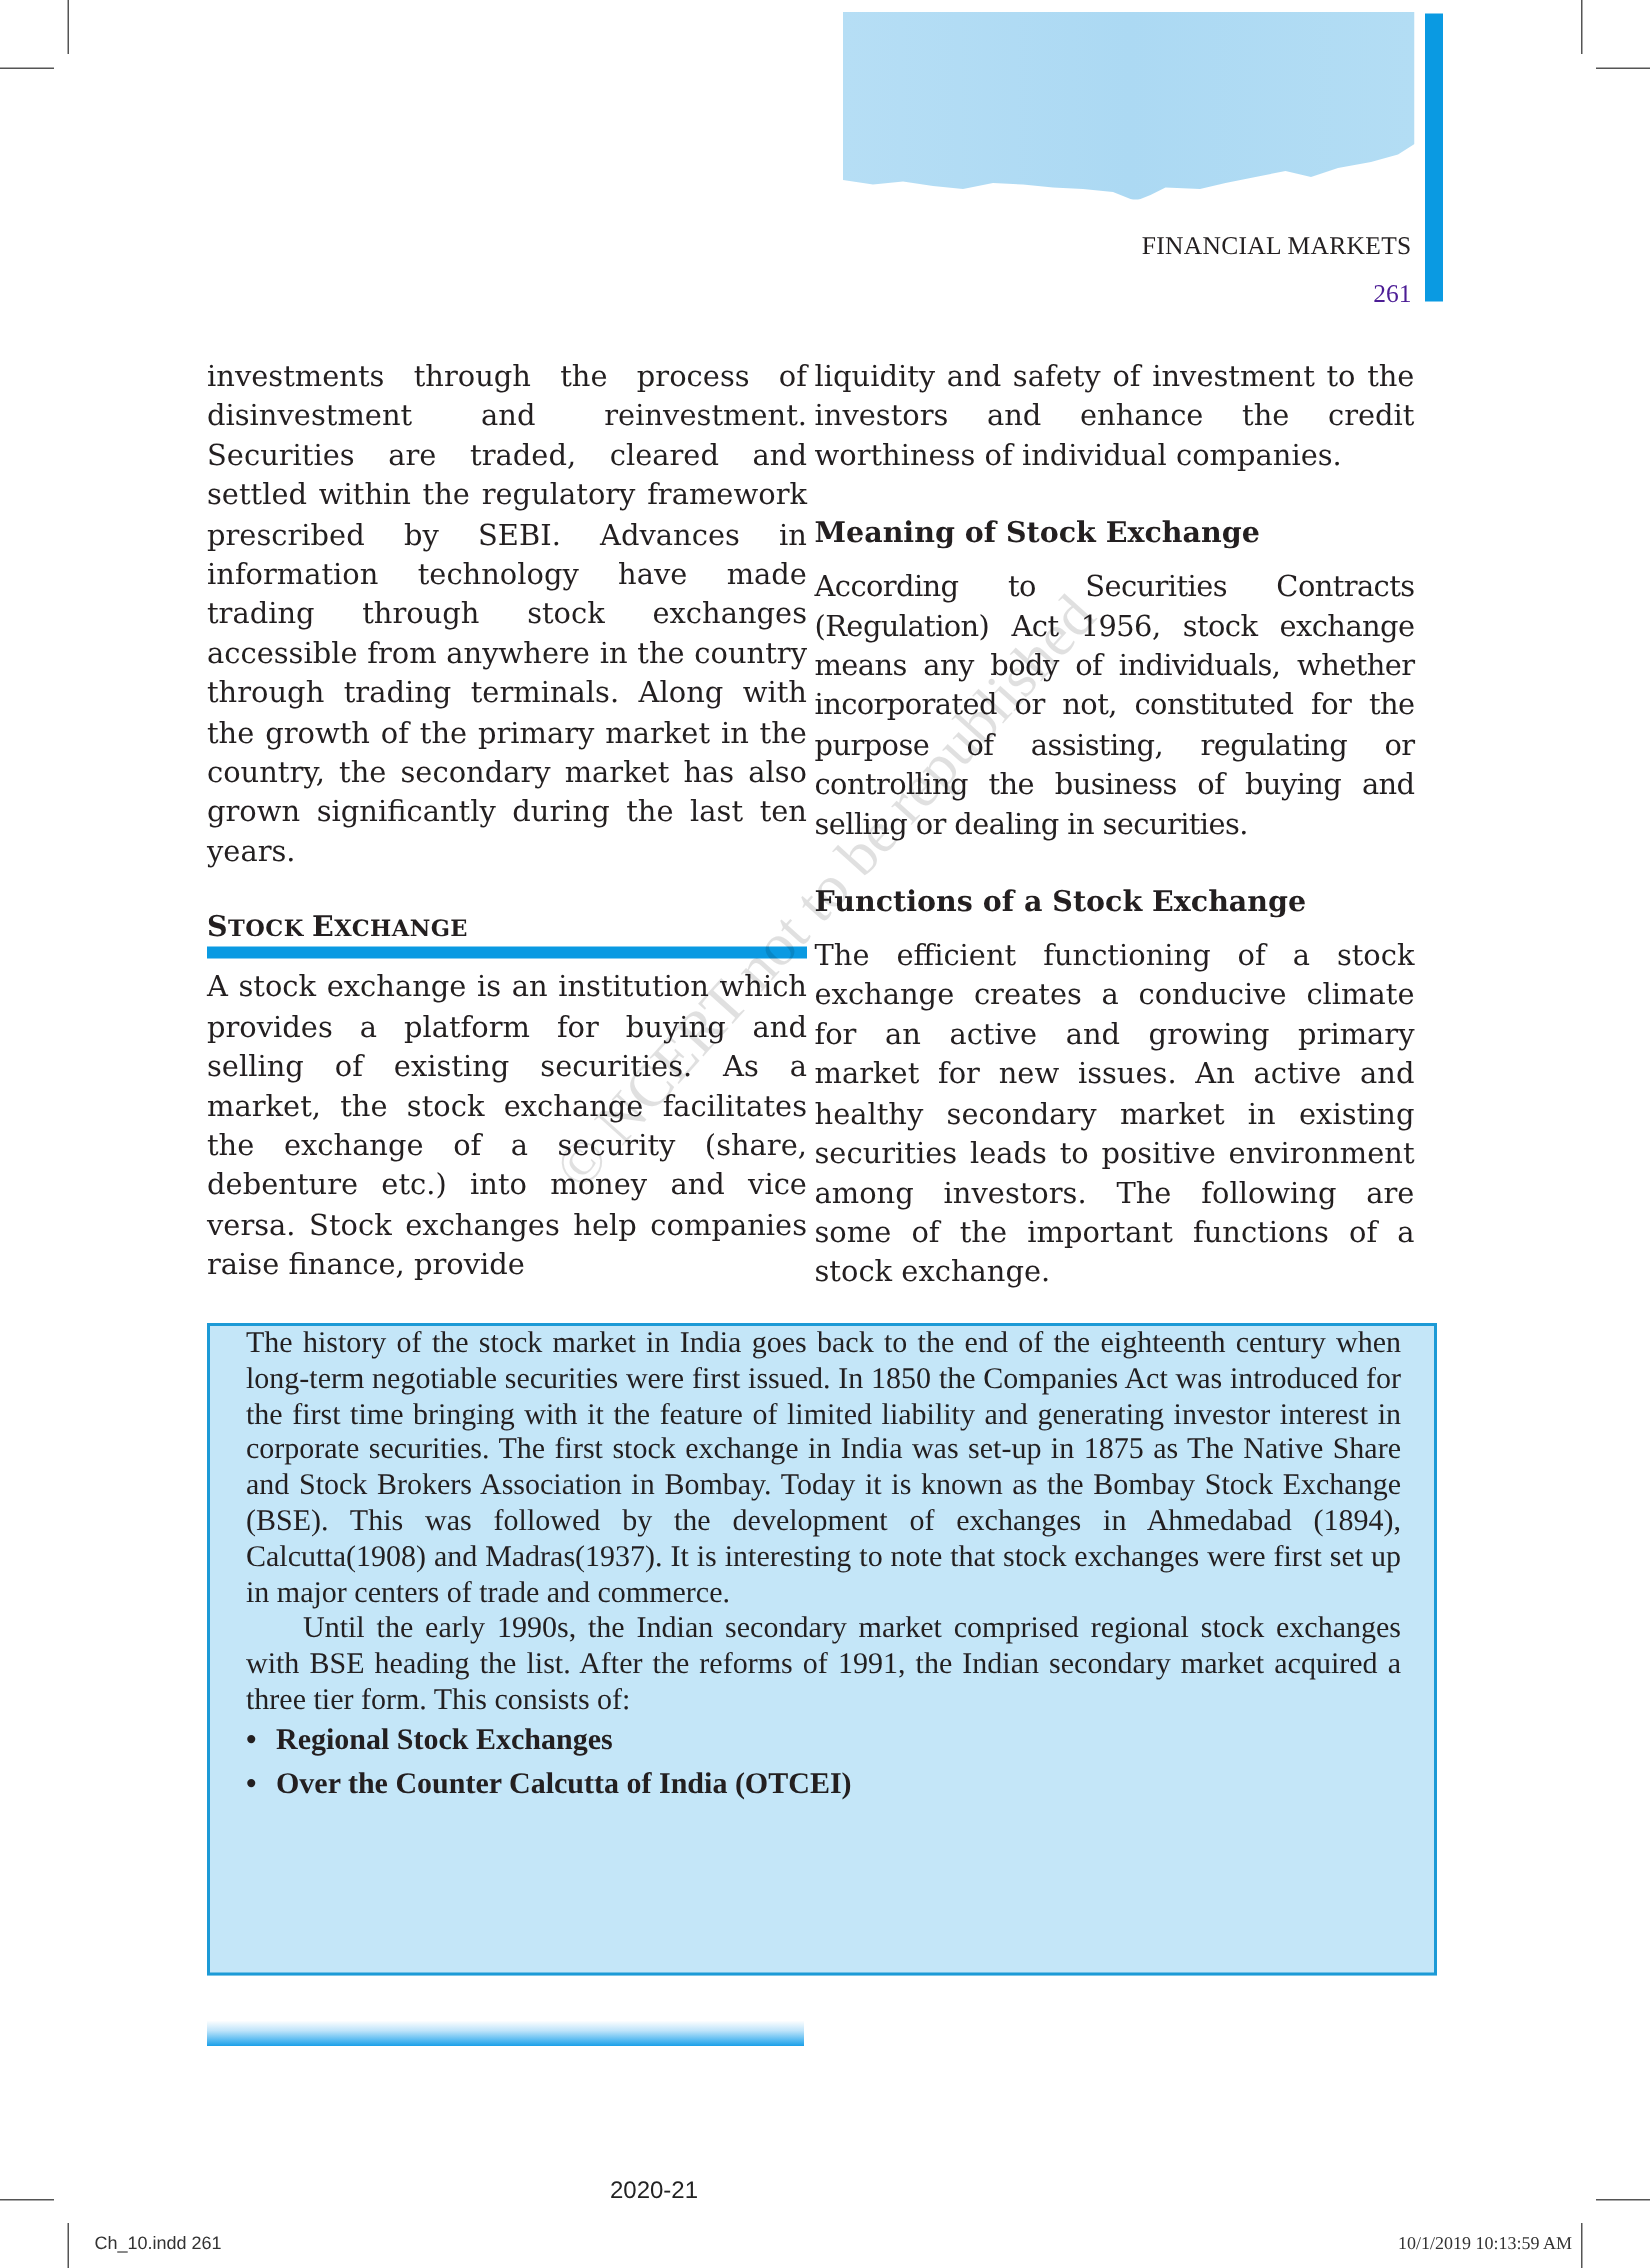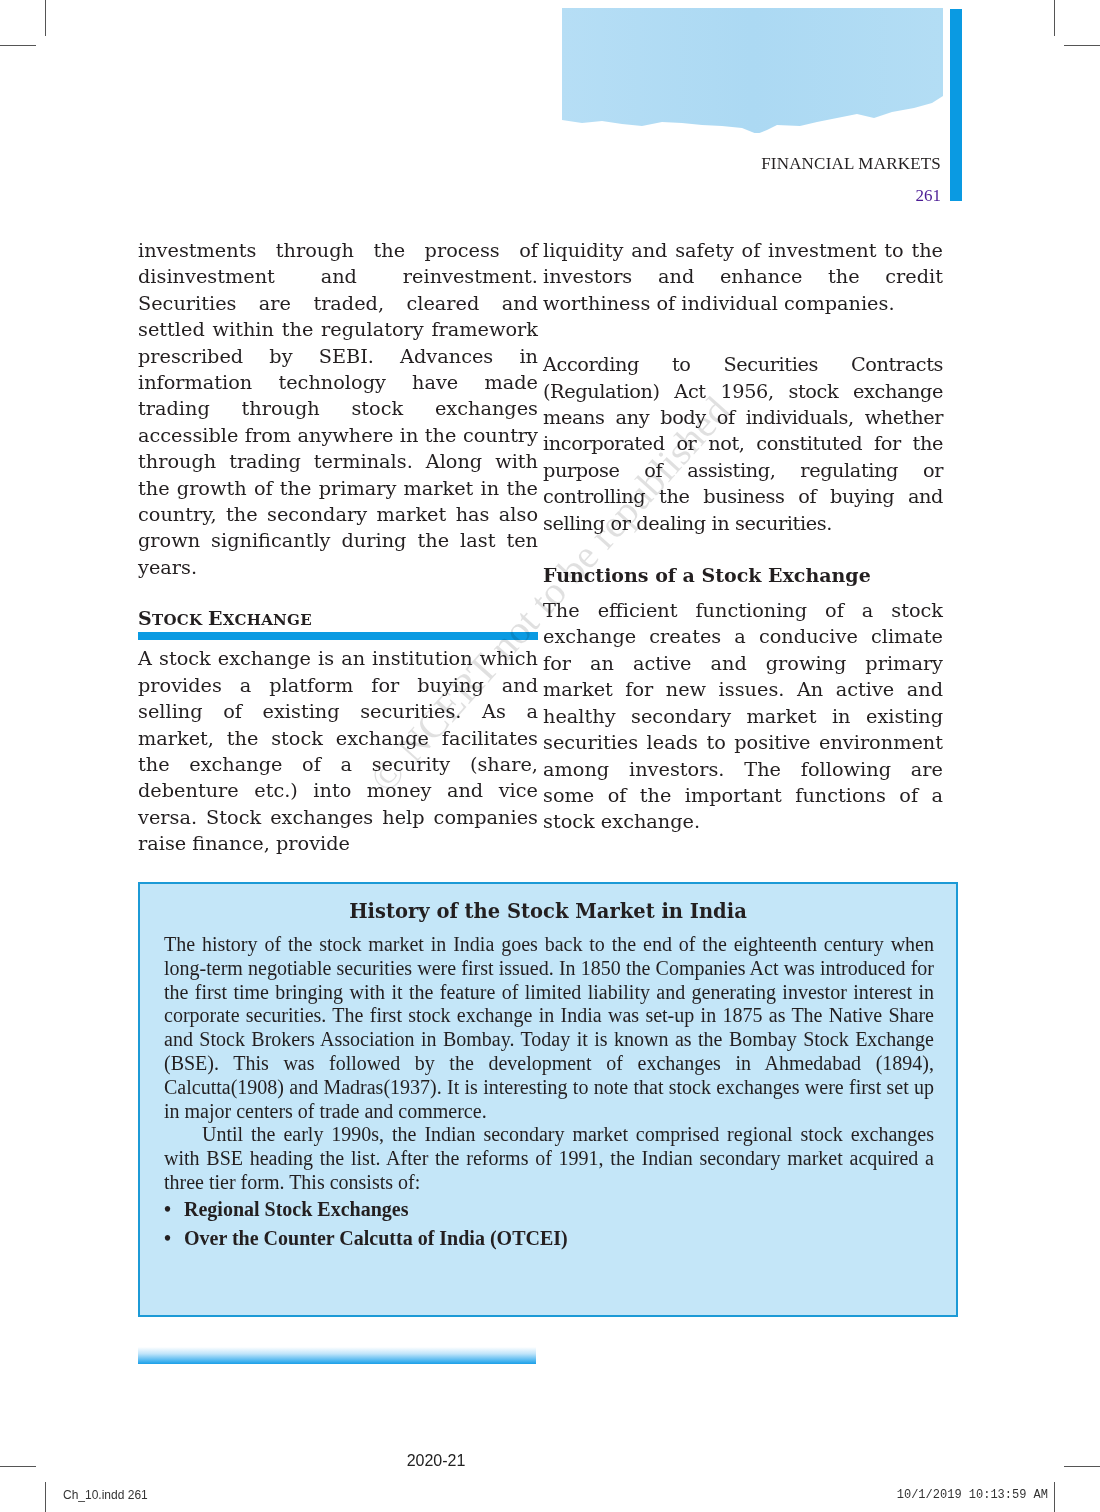"Meaning of Stock Exchange" h4.sub-head { html: none -> <h4>Meaning of Stock Exchange</h4> }
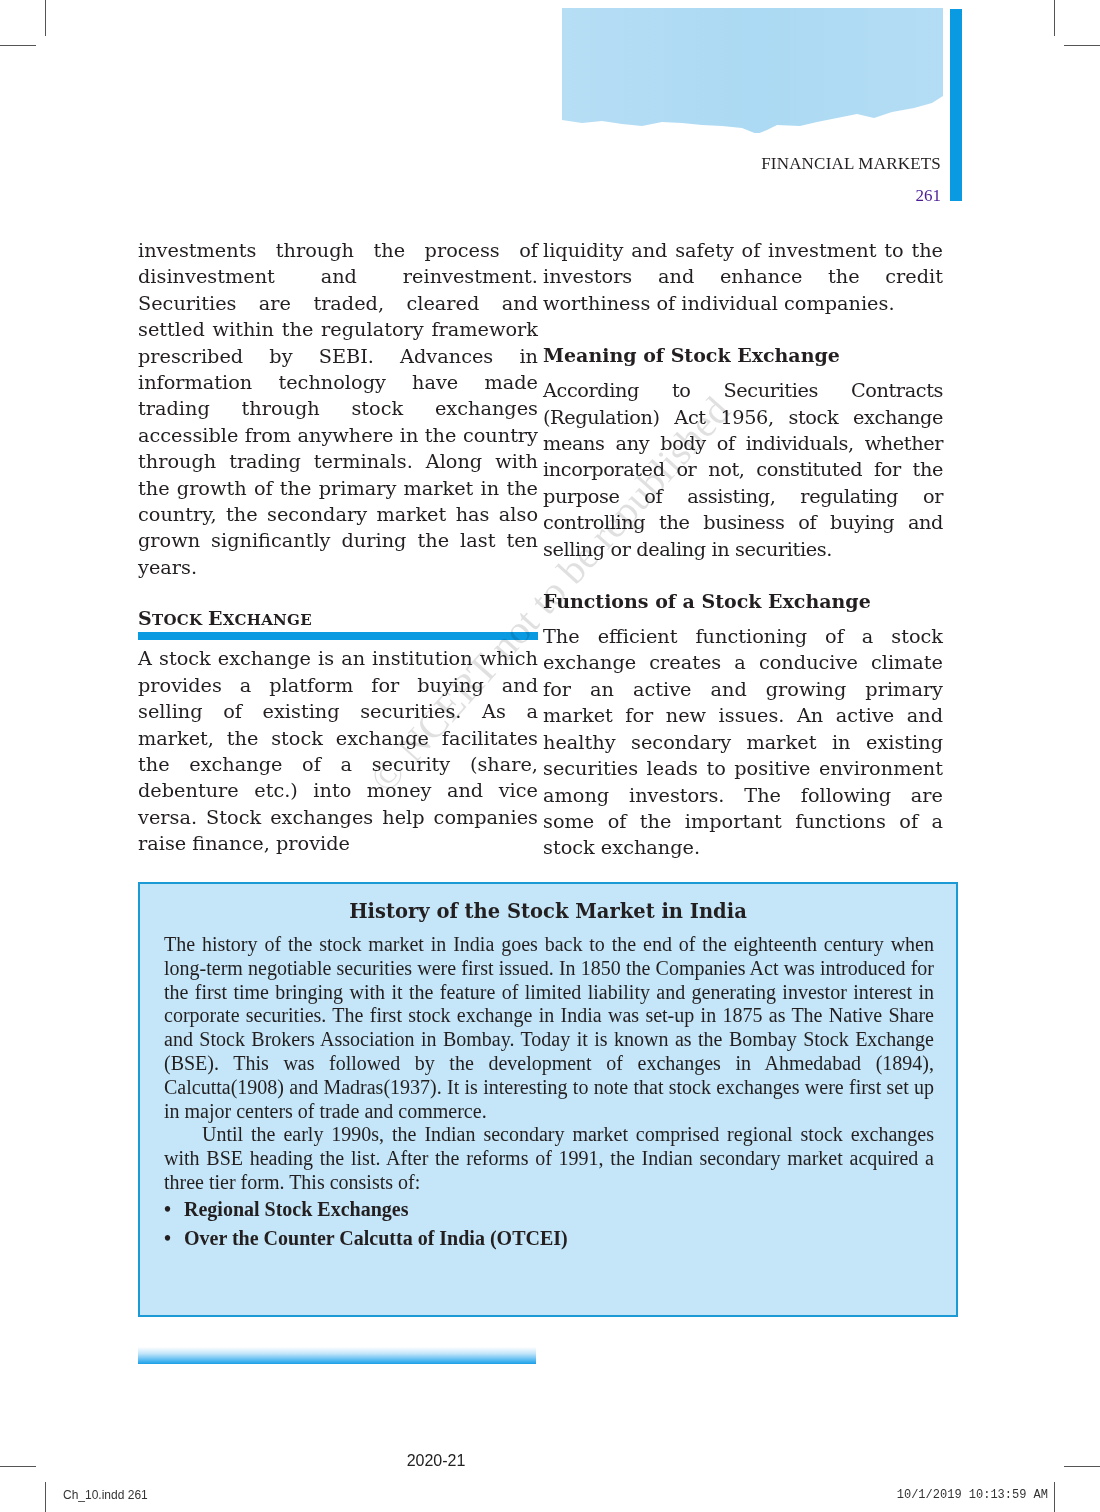"History of the Stock Market" div.history-title { html: <div>History of the Stock Market in India</div> -> none }
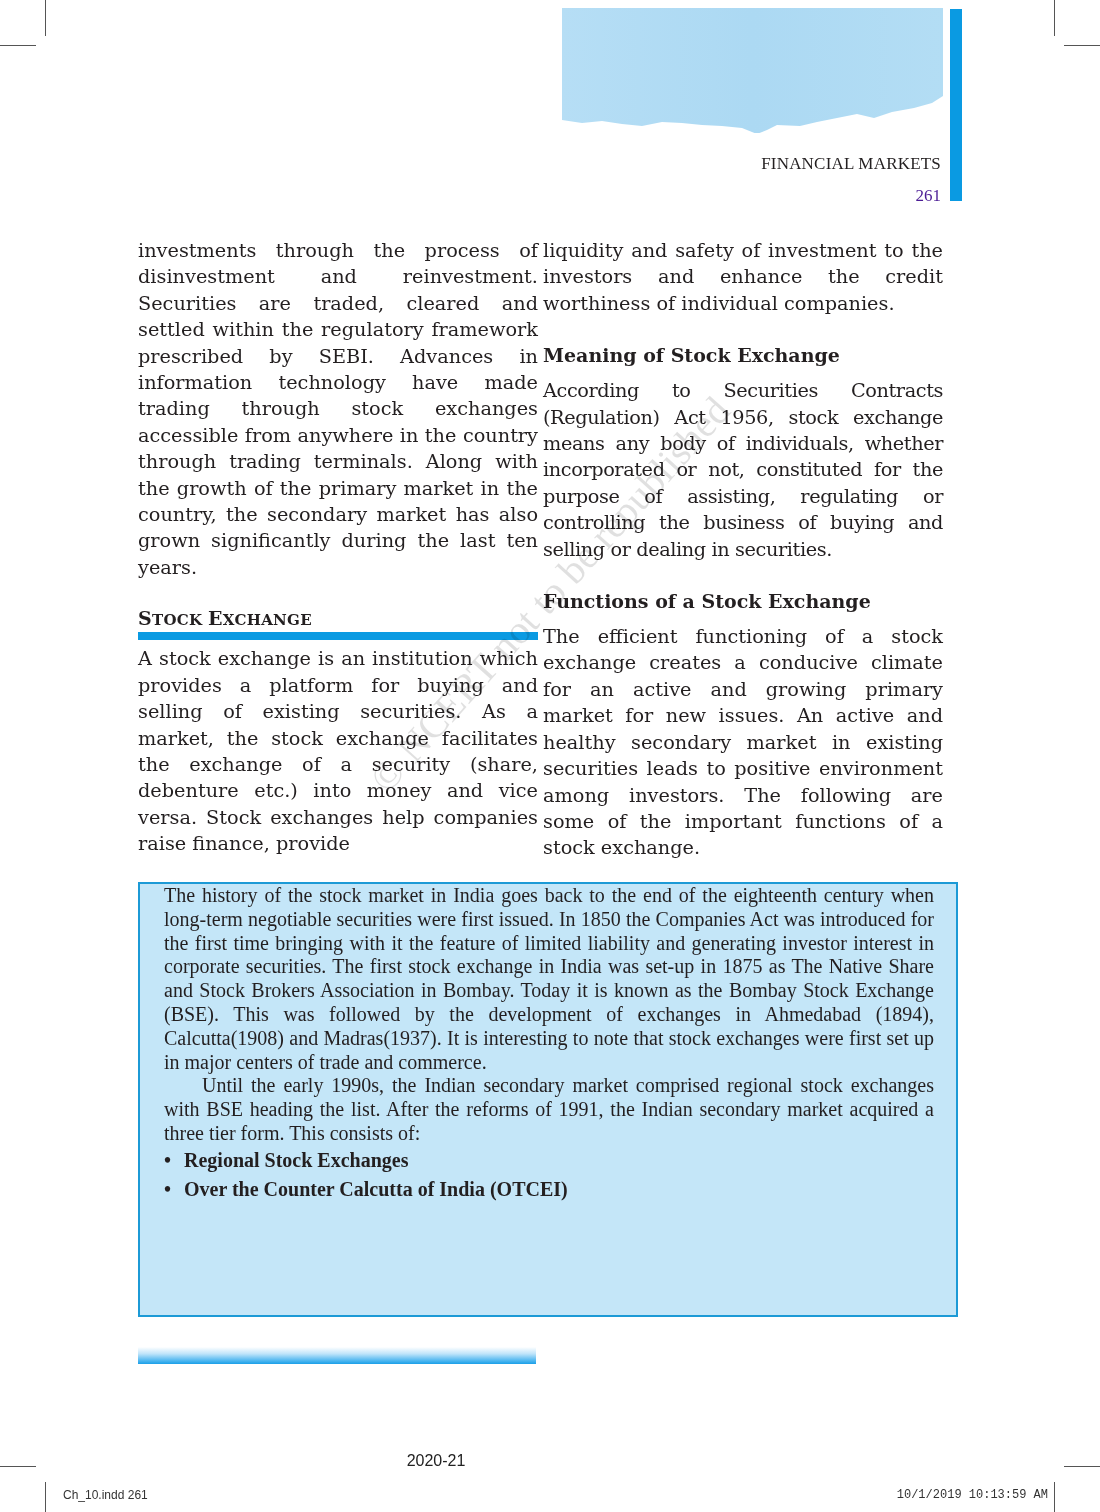"10/1/2019 10:13:59 AM" .slug-right { font-family: Liberation Mono, monospace -> Liberation Serif, serif }
